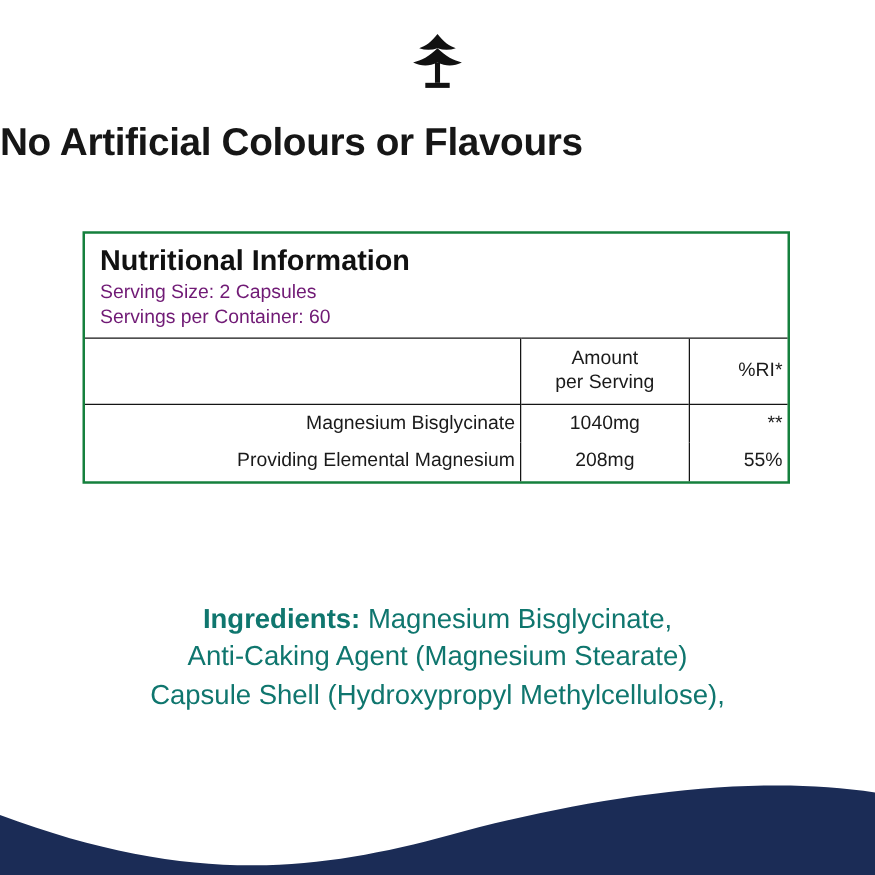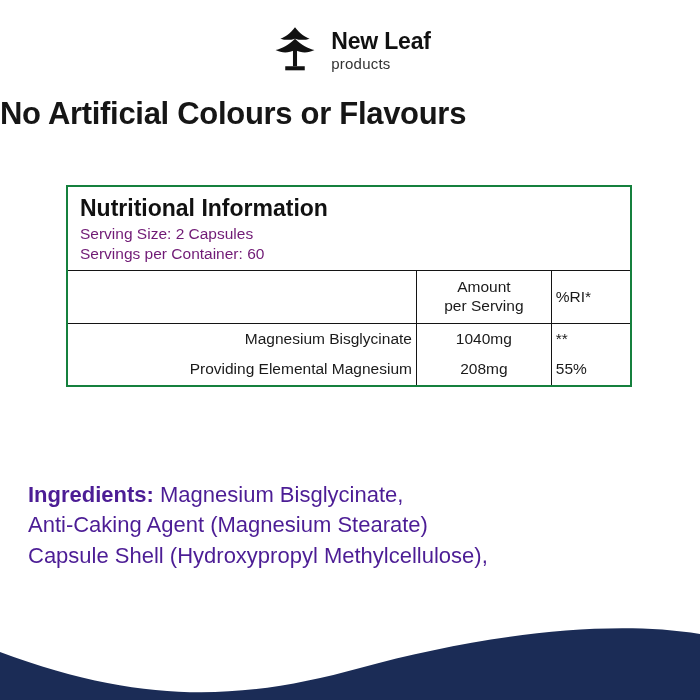"New Leaf" span.logo-text { html: <span> <span>New Leaf</span> <span>products</span> </span> -> none }
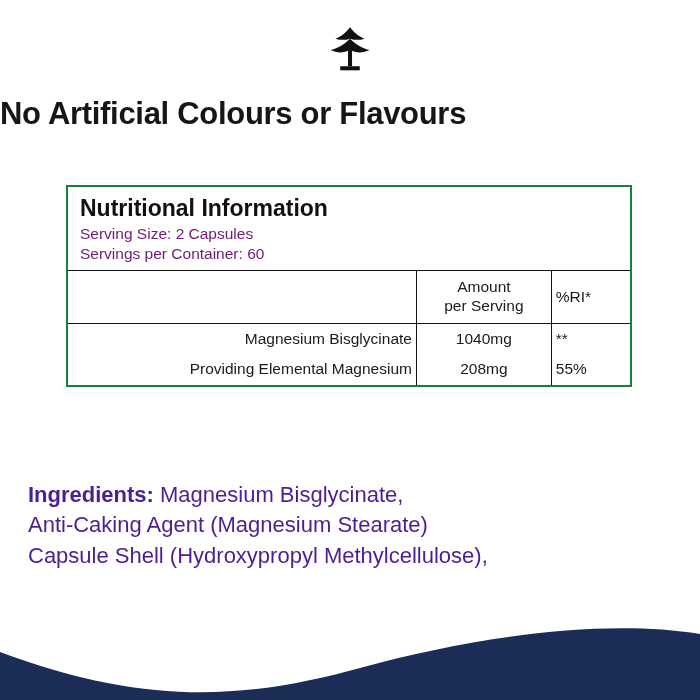"%RI*" .col-ri { text-align: left -> right }
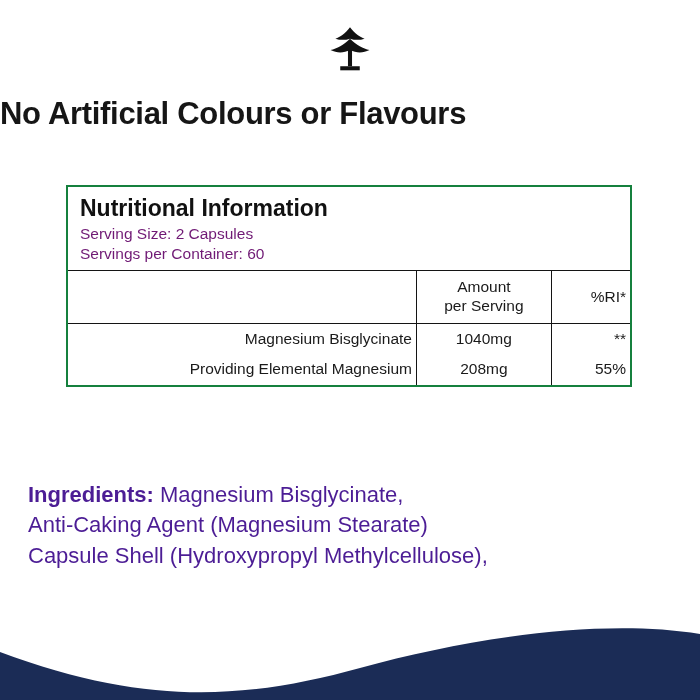"Ingredients: Magnesium Bisglycinate," .ingredients { color: #4c1d95 -> #0f766e; text-align: none -> center }
